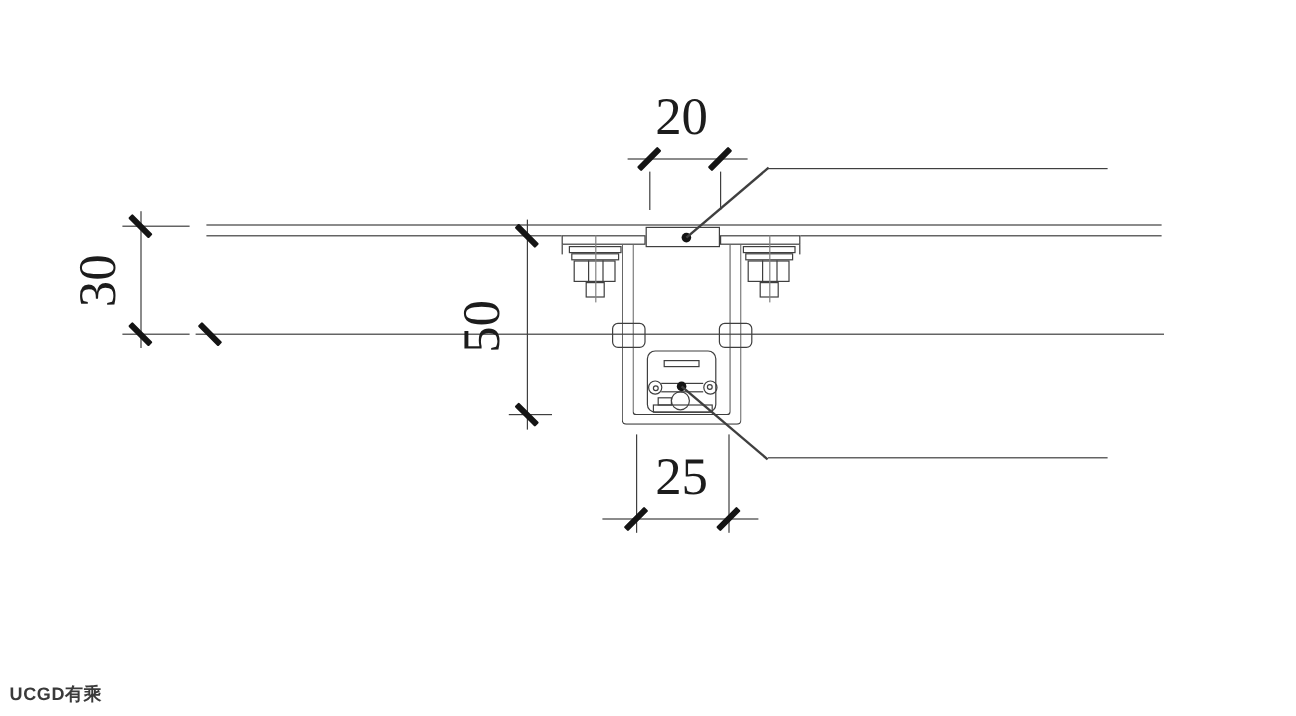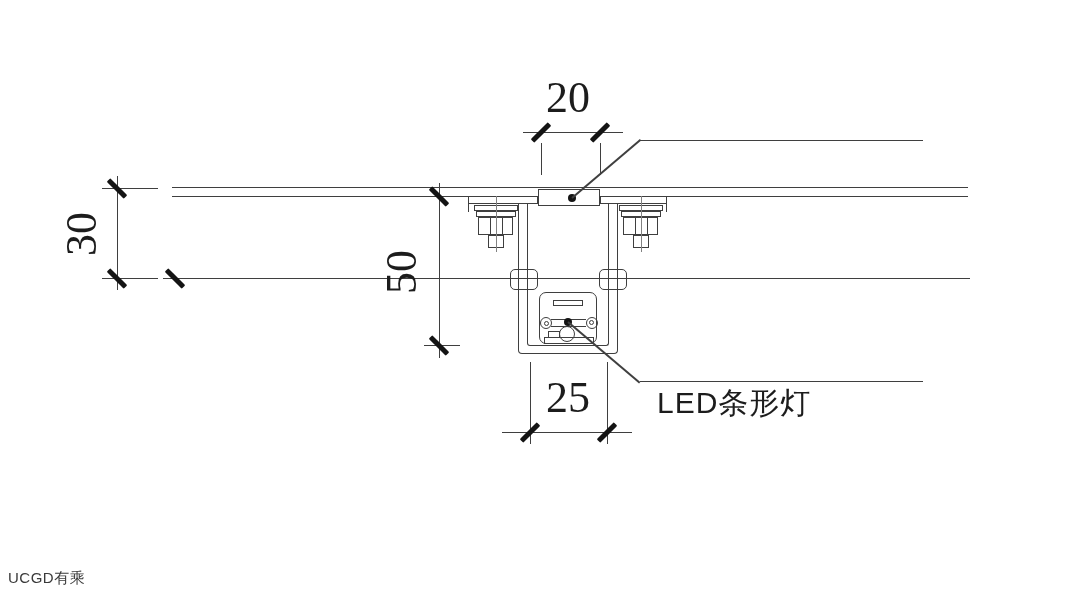"LED条形灯" div.lbl { html: <div>LED条形灯</div> -> none }
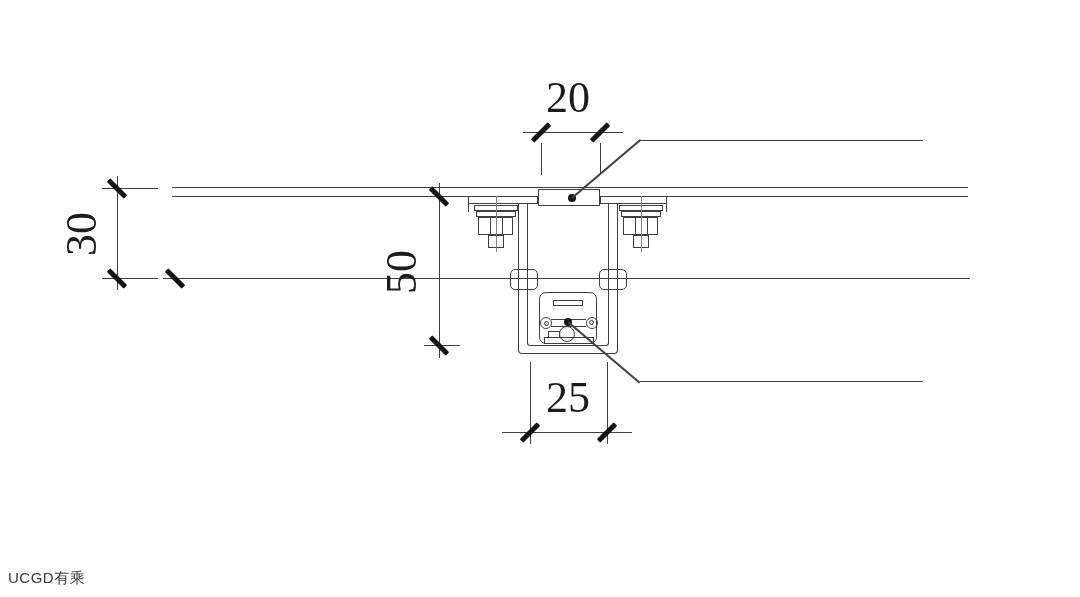"UCGD有乘" div.wm { font-weight: none -> bold }
